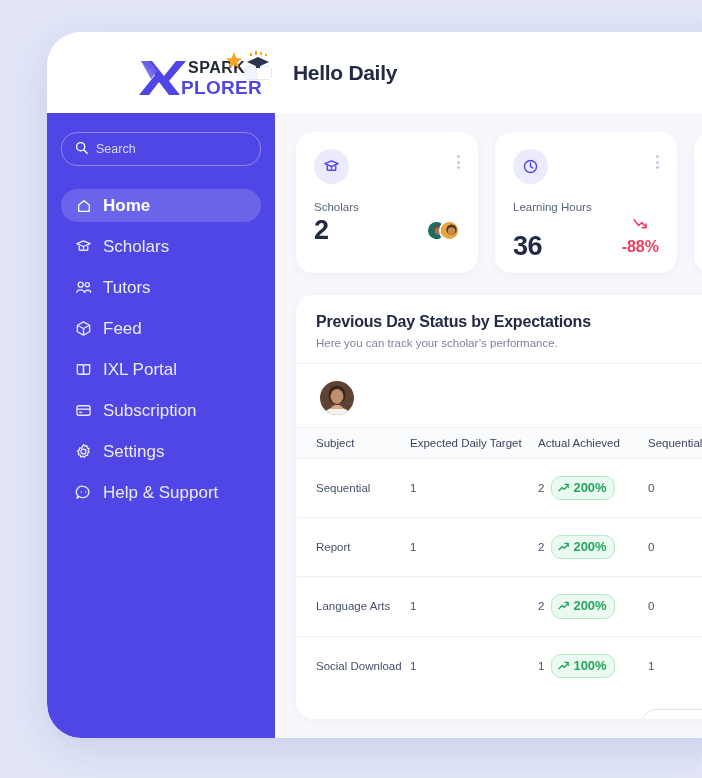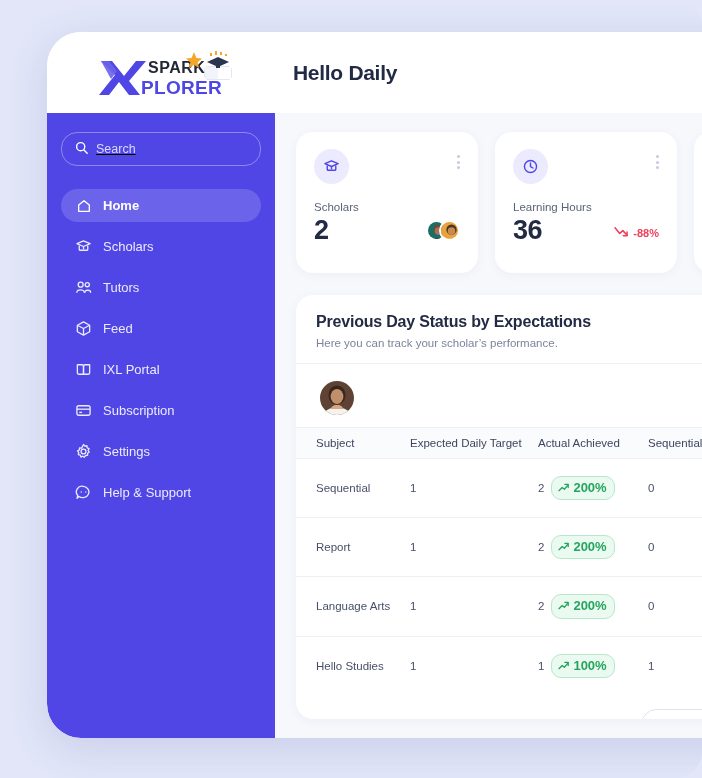"SPARK" #logo-wrap { justify-content: center -> flex-end }
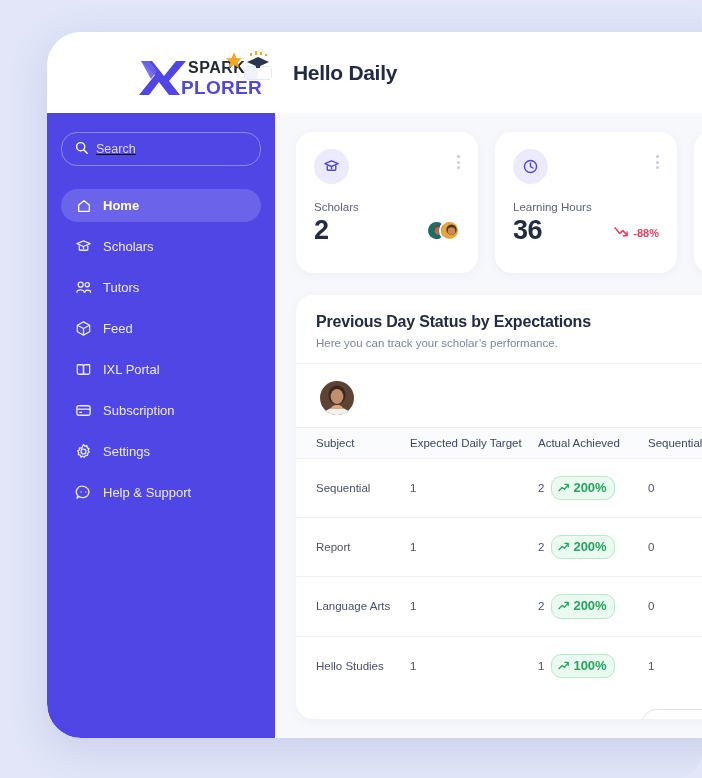"Search" #search-box { text-decoration: underline -> none }
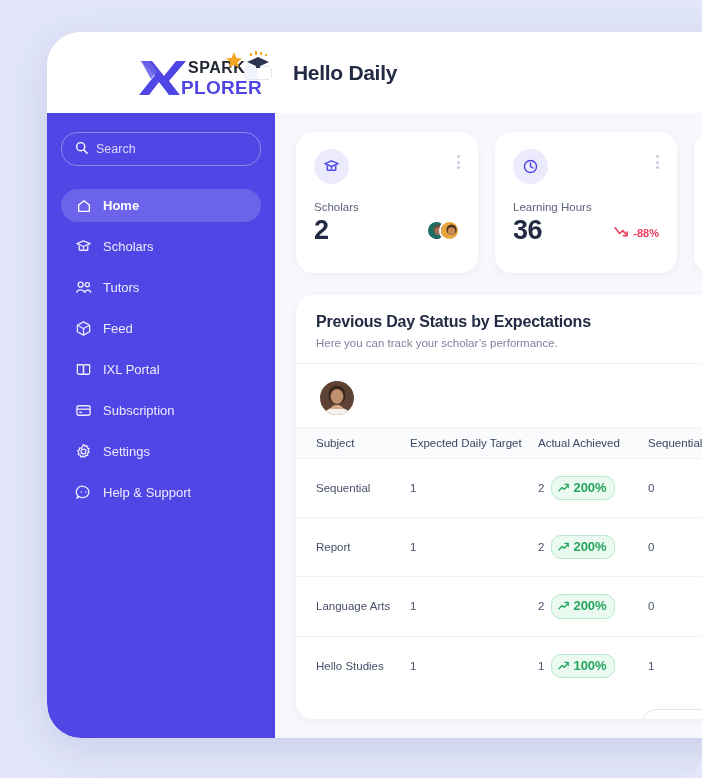"Home" .nav-item { font-size: 13px -> 17px }
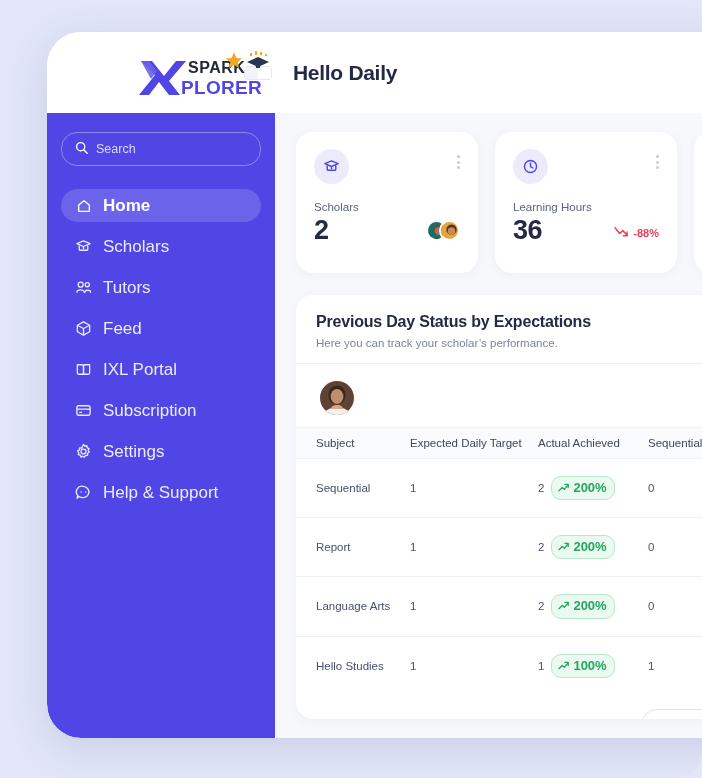"-88%" .trend { flex-direction: none -> column; font-size: 11px -> 16px }
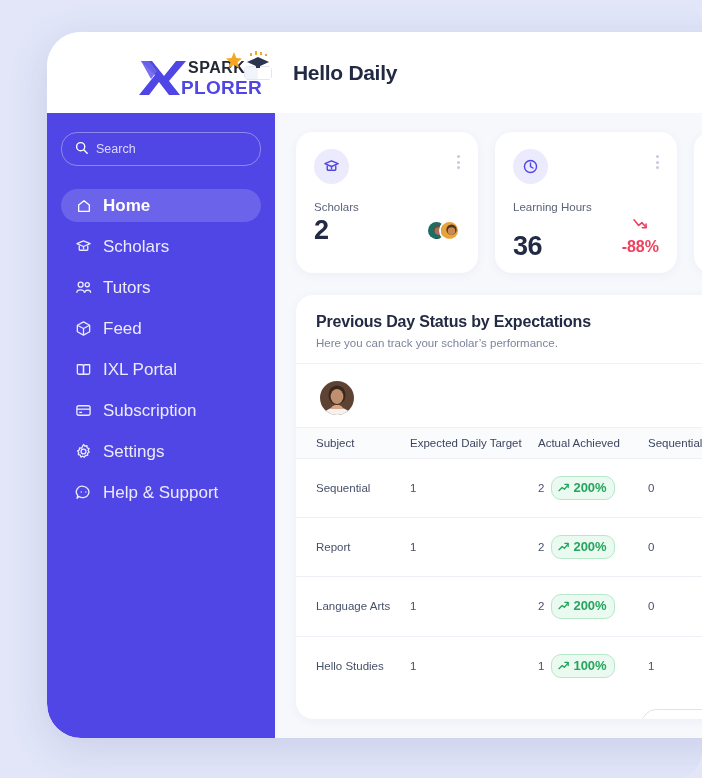"Hello Studies" td.col-subject { text: Hello Studies -> Social Download }
